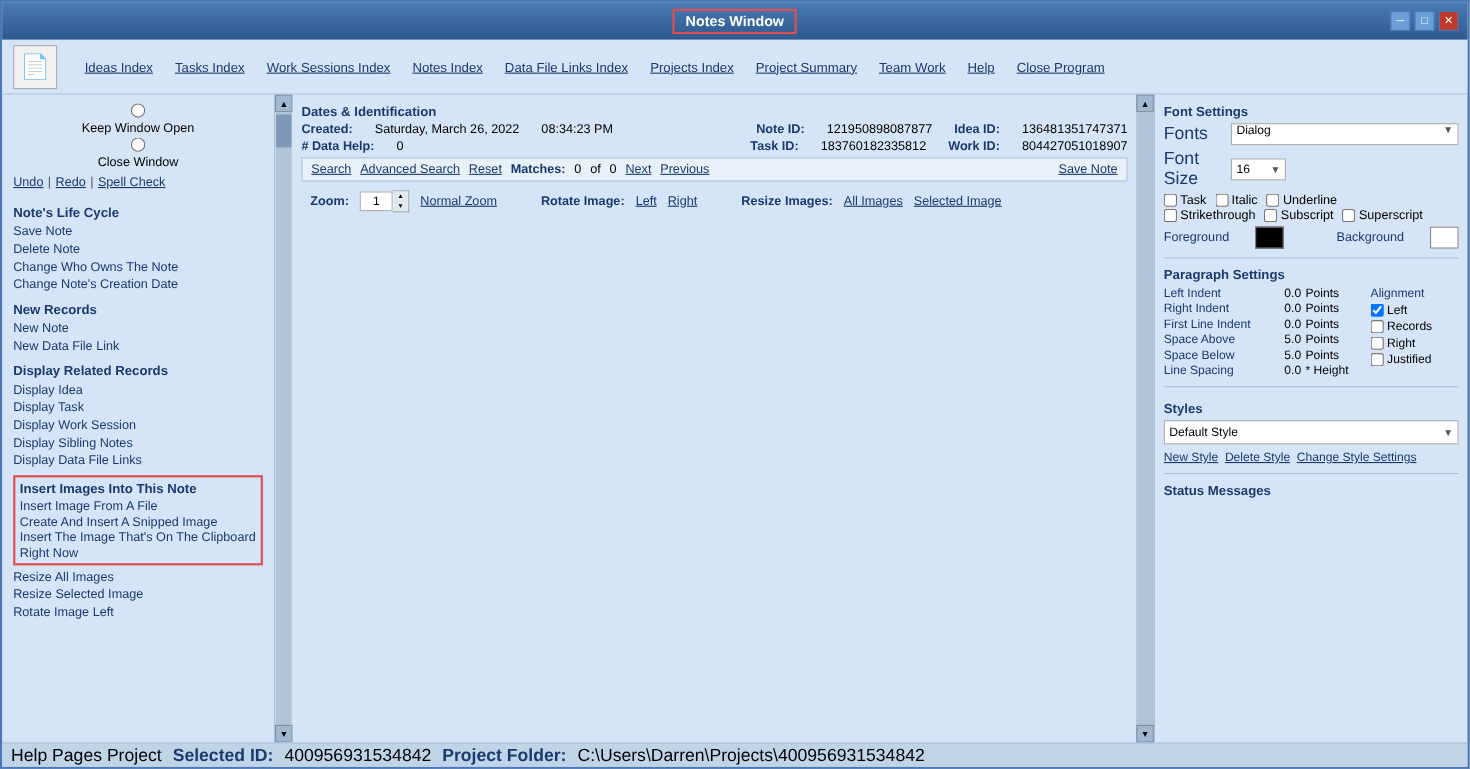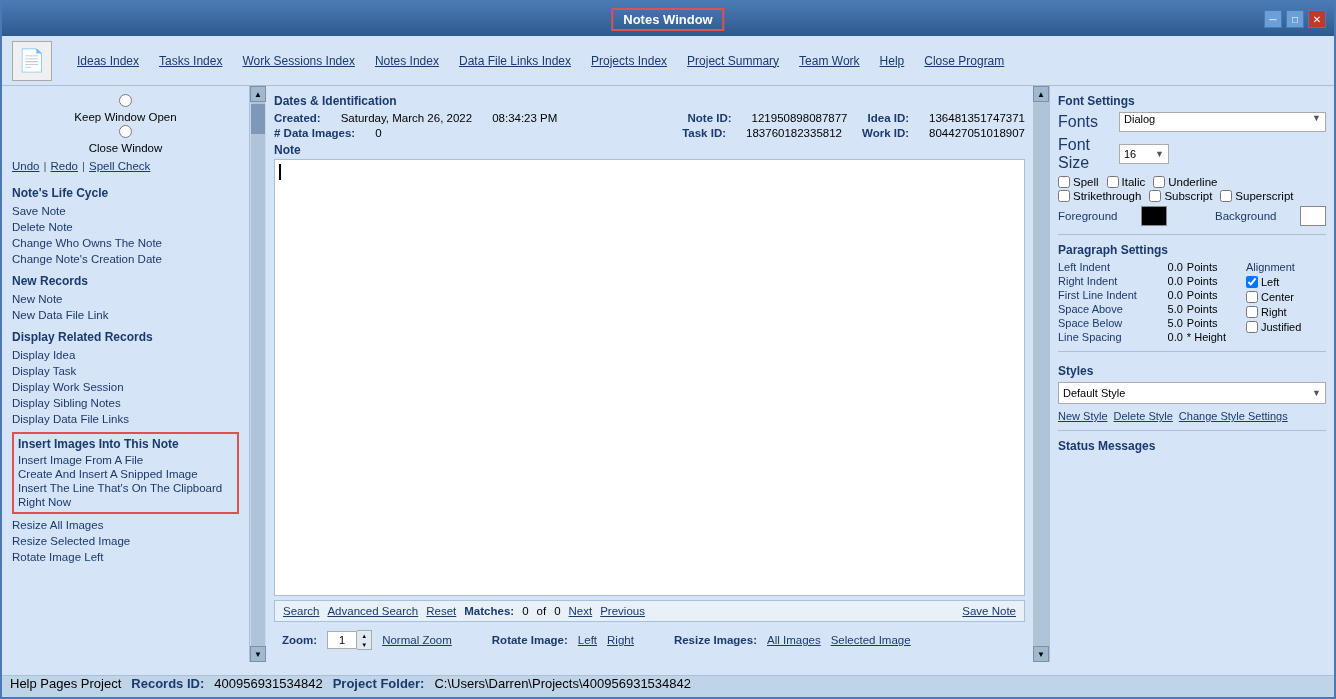"# Data Images:" span.dates-label { text: Images -> Help }
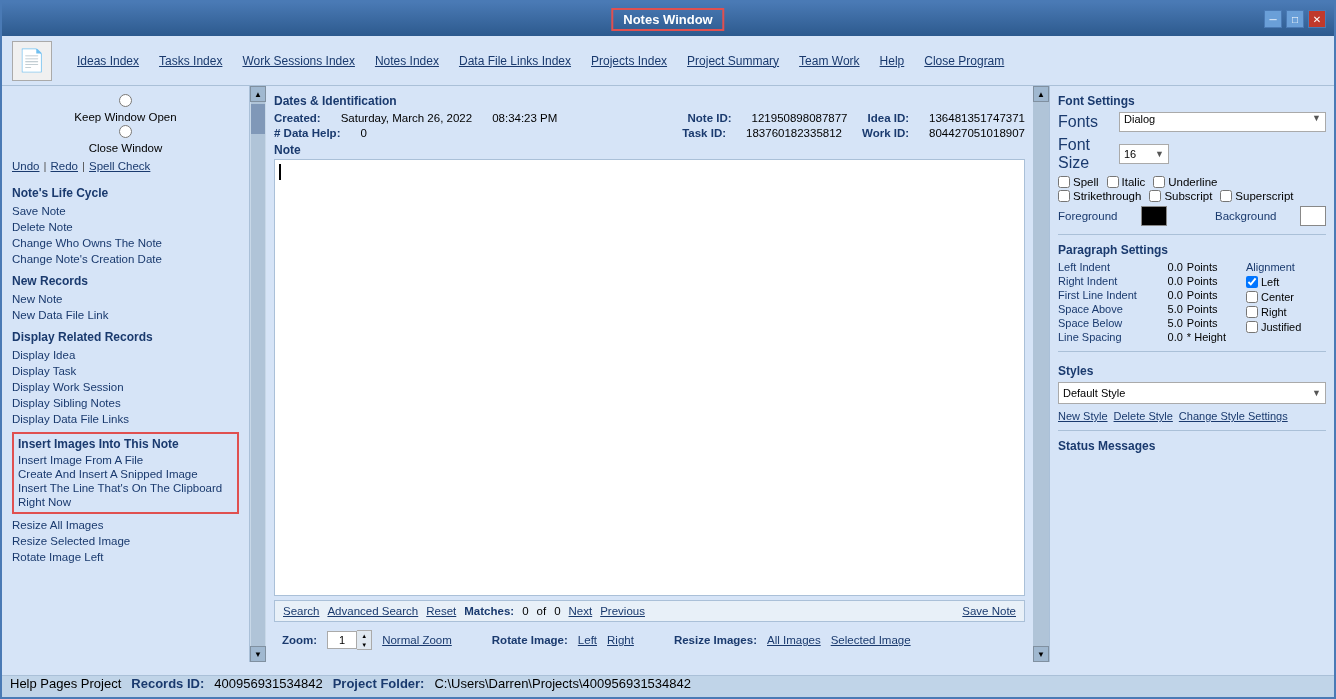"Note" div.note-section { html: <div> <div>Note</div> <div> <span></span> </div> </div> -> none }
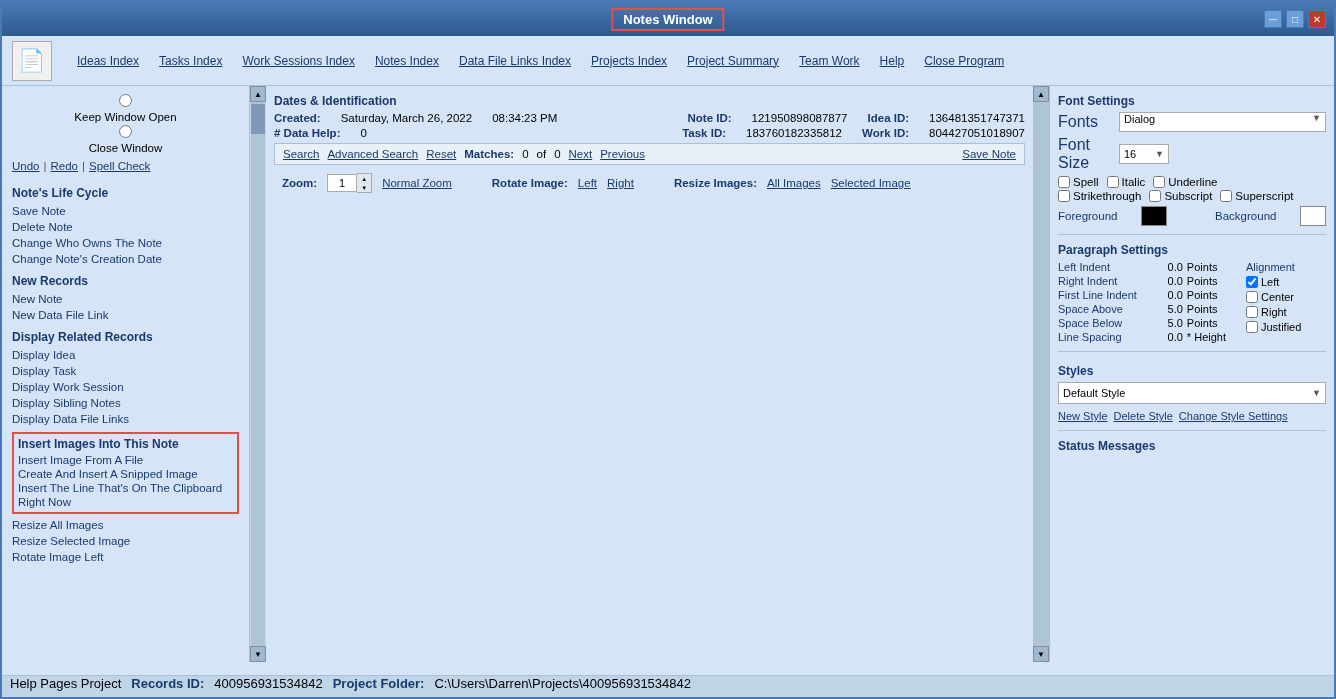"Spell" span { text: Spell -> Task }
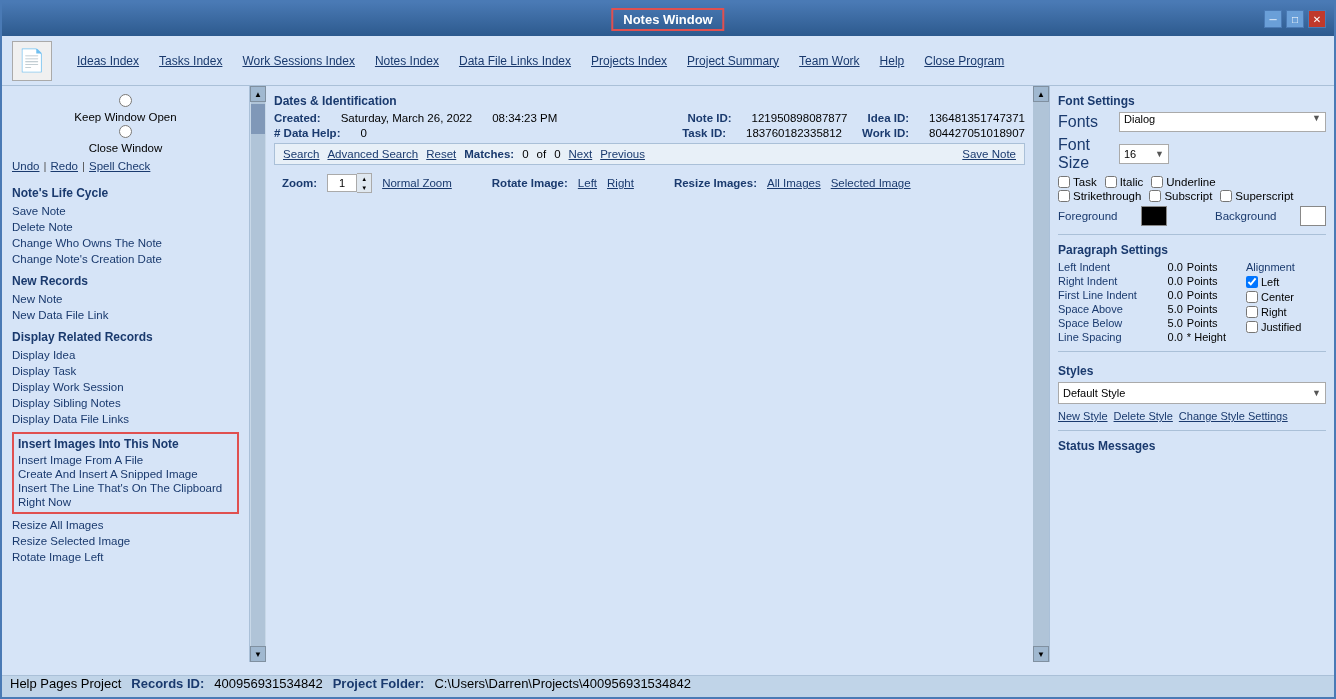"Center" span { text: Center -> Records }
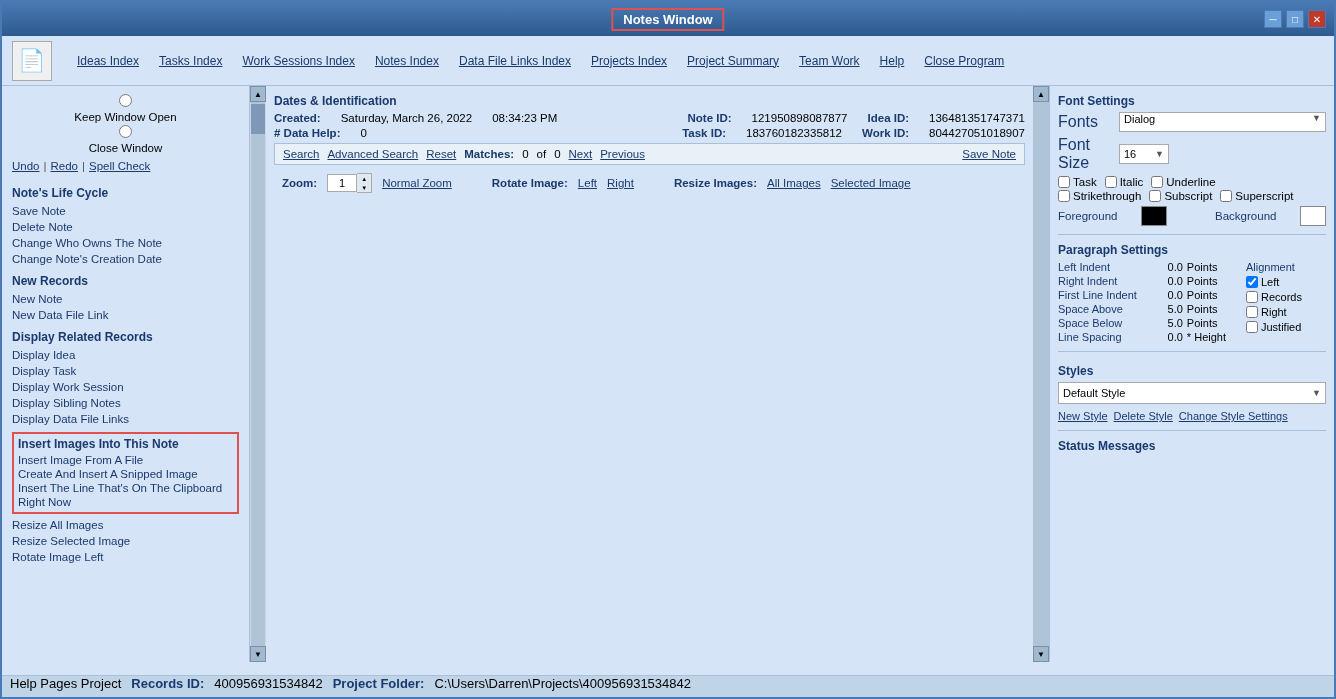"Insert The Line That's On" span.sidebar-link { text: Line -> Image }
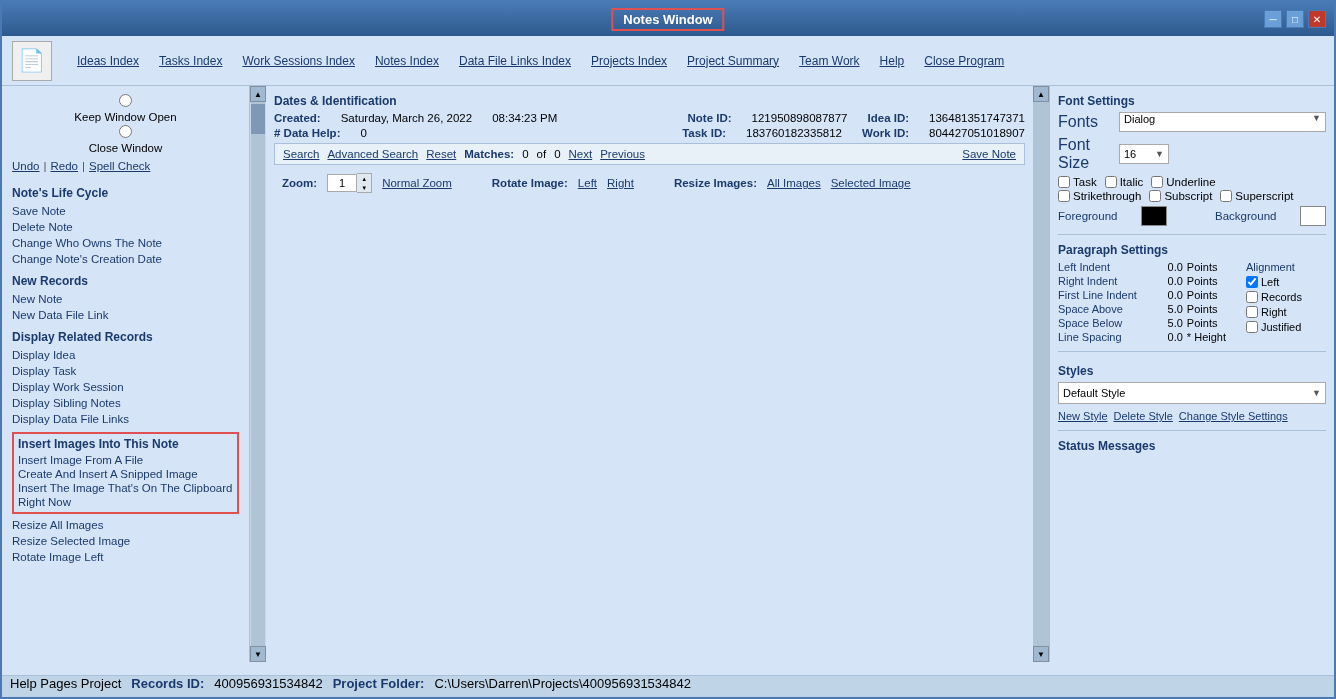"Help Pages Project" .status-bar { align-items: flex-start -> flex-end; font-size: 13px -> 16px; margin-top: 13px -> none }
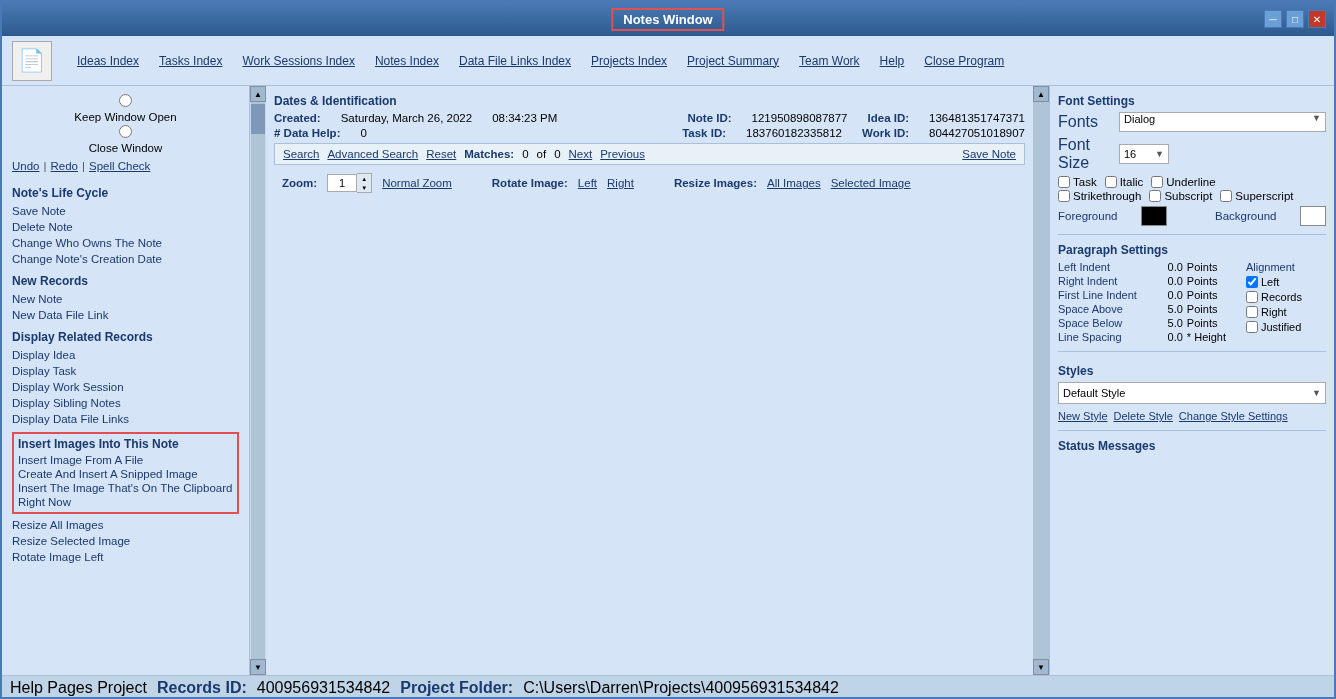"Records ID:" span.status-label { text: Records -> Selected }
